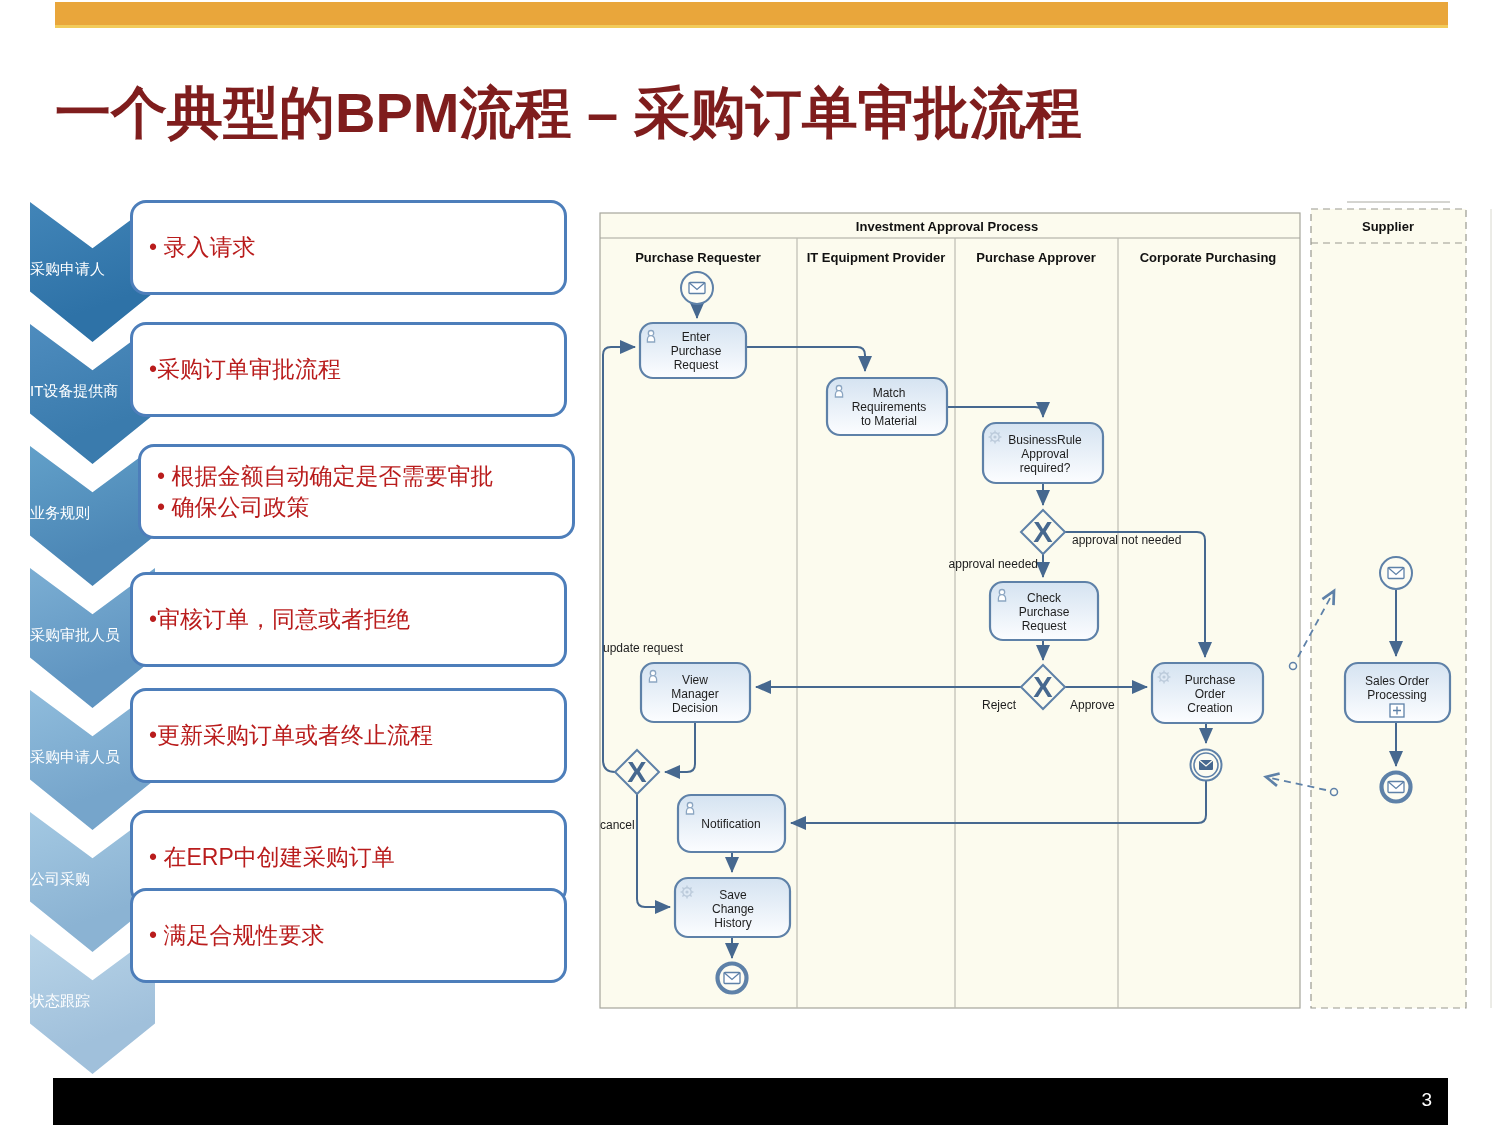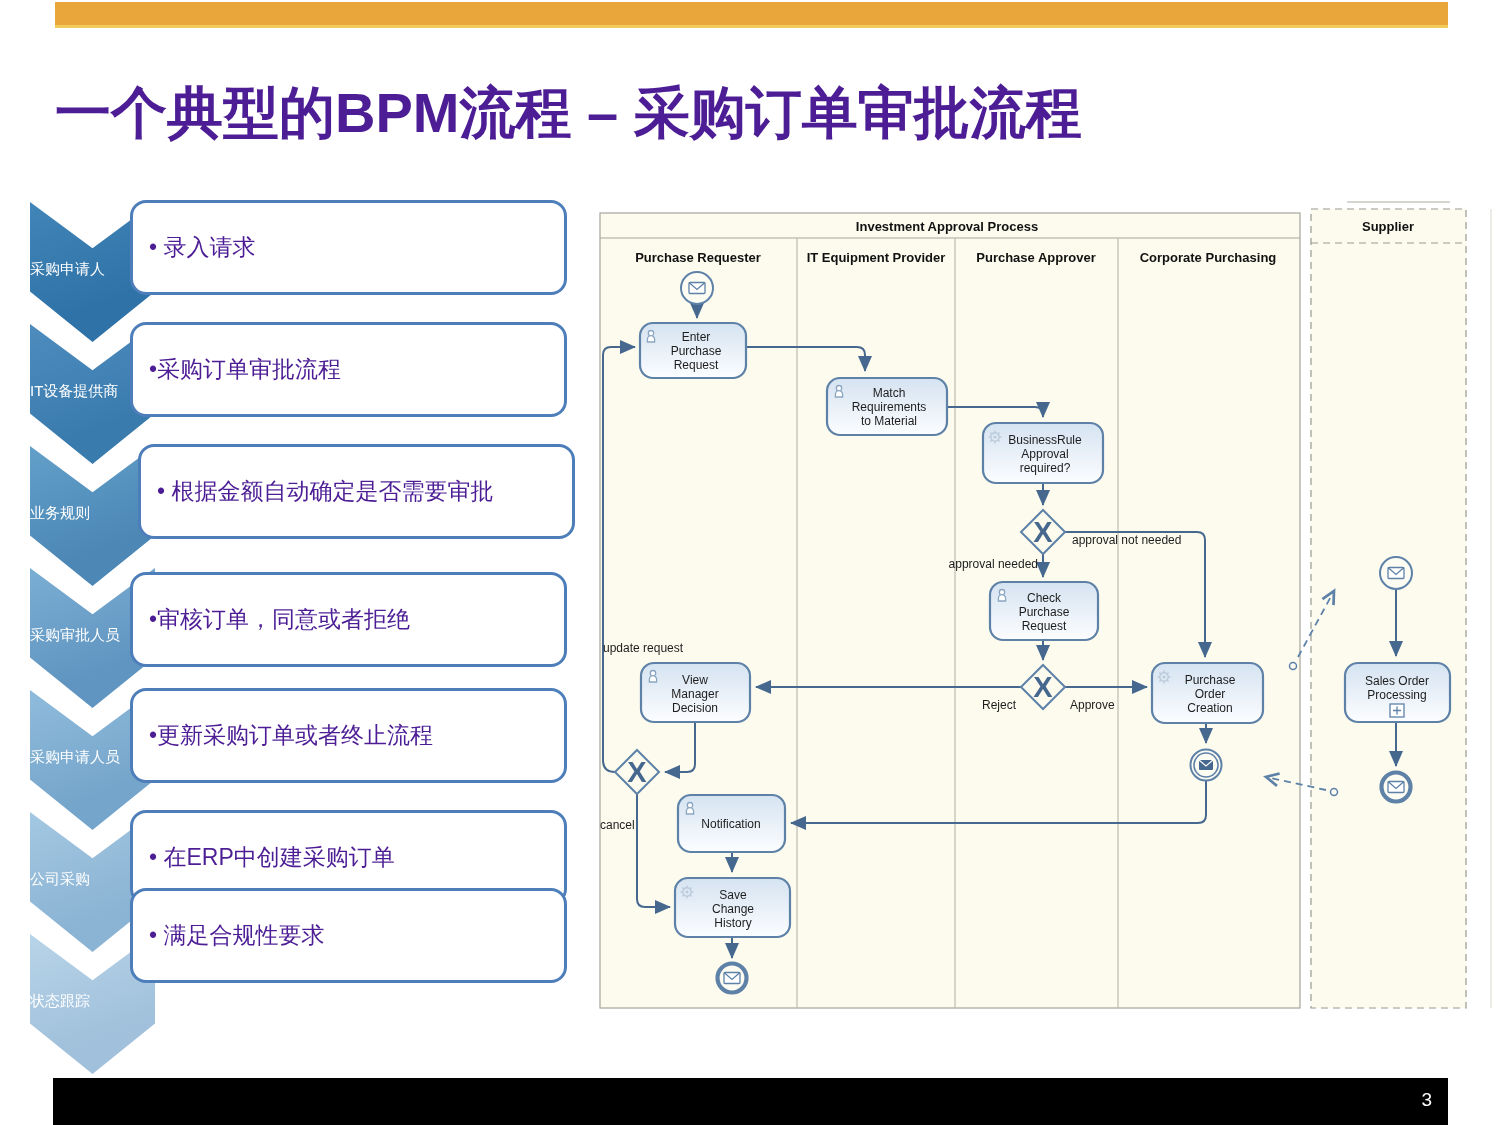"一个典型的BPM流程 – 采购订单审批流程" #title { color: #4c1d95 -> #7f1d1d }
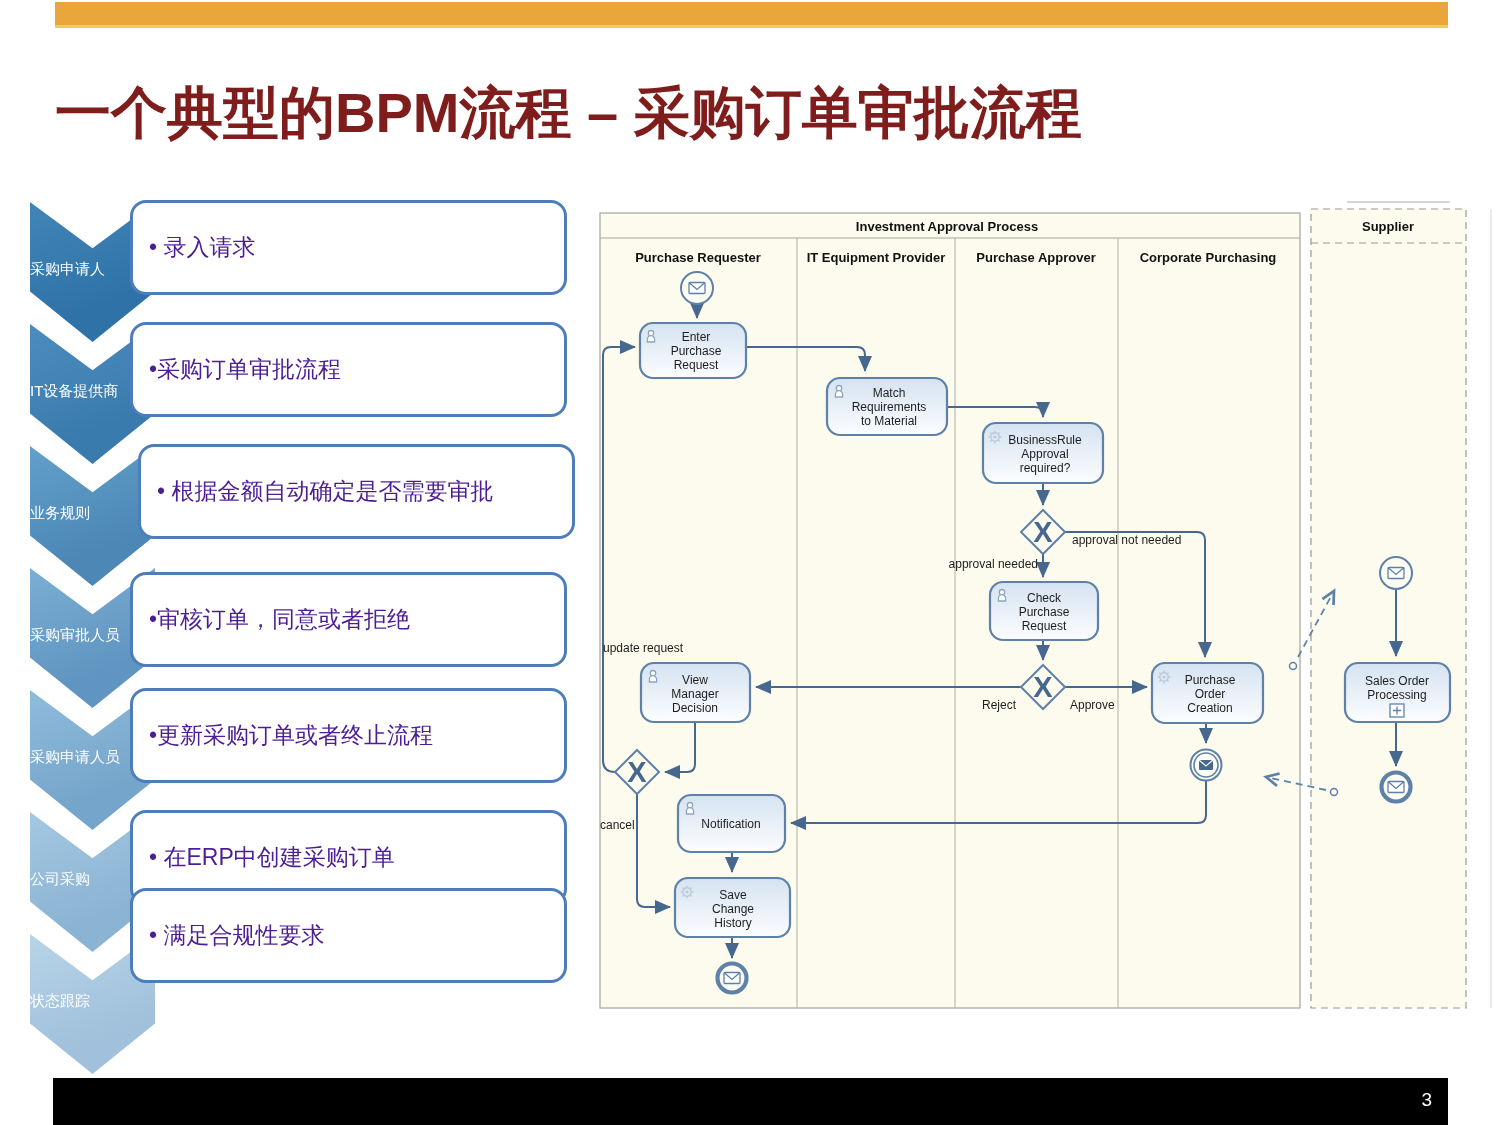"• 录入请求" .bbox .line { color: #4c1d95 -> #b91c1c }
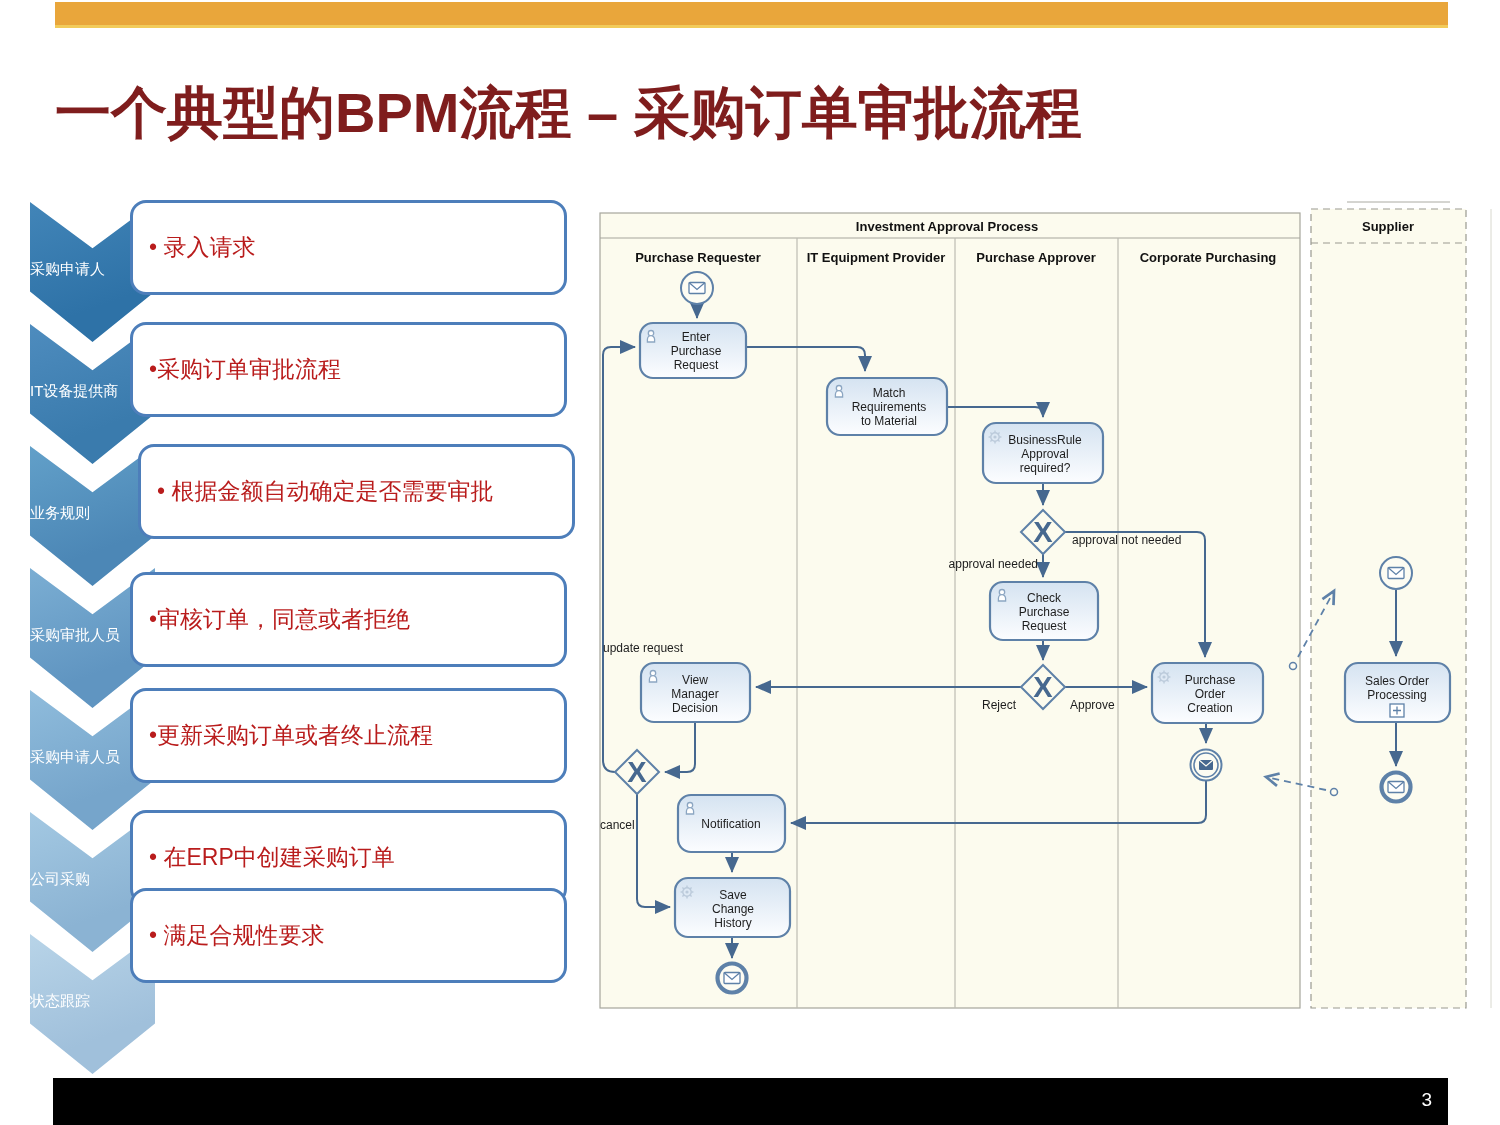"• 确保公司政策" div.line { html: none -> <div>• 确保公司政策</div> }
